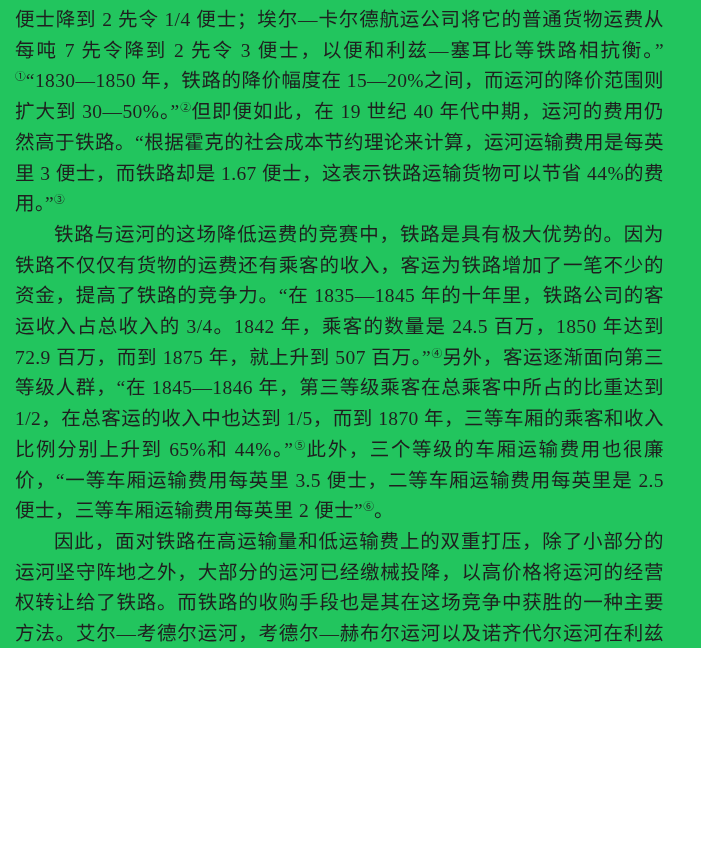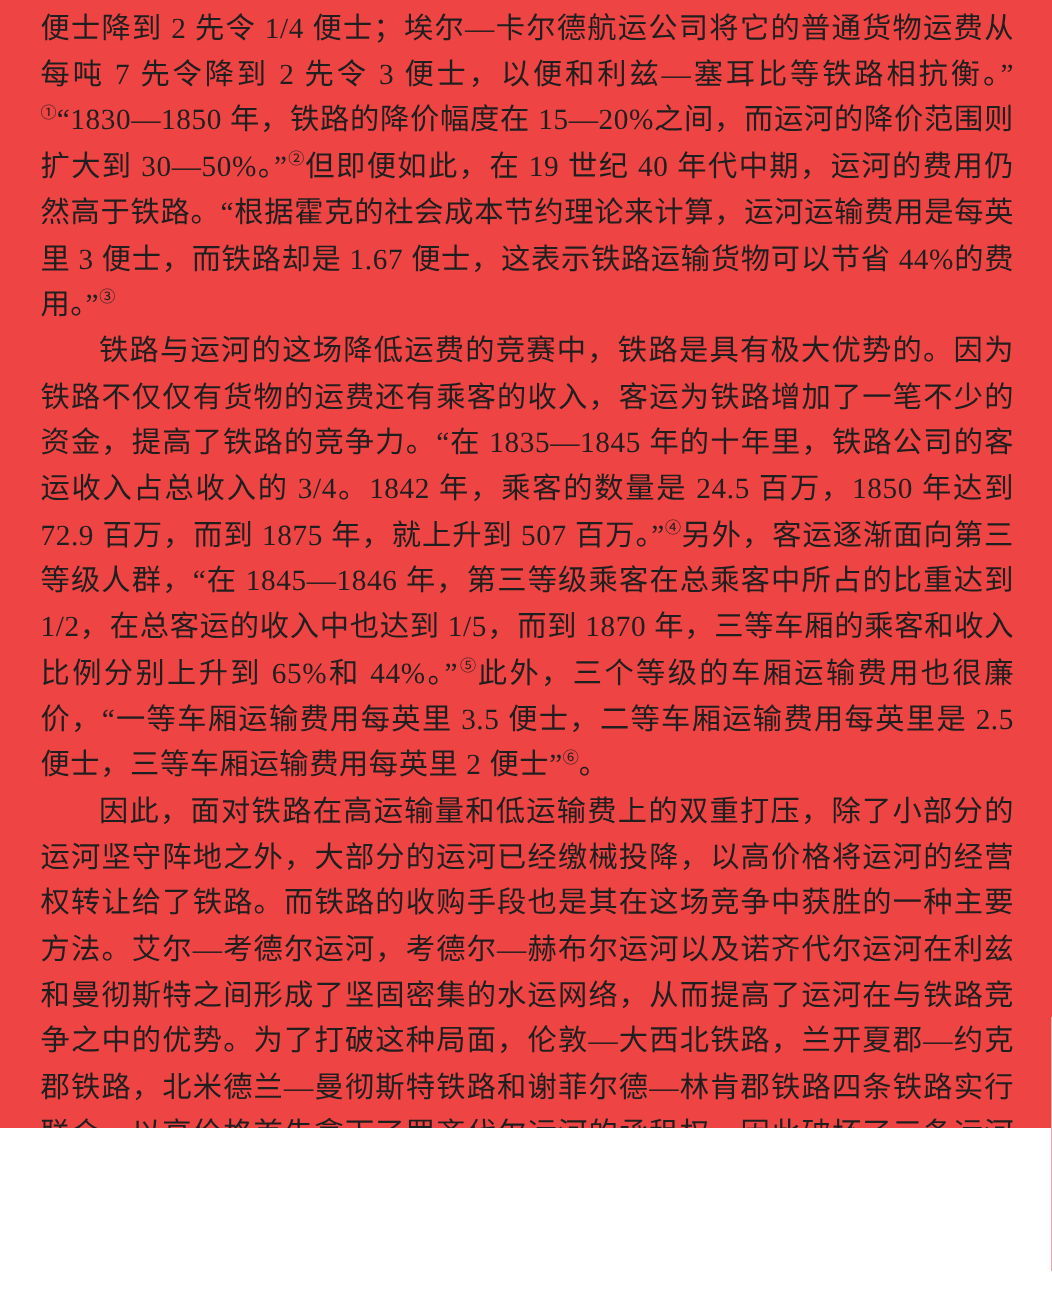"便士降到 2 先令 1/4 便士；埃尔—卡尔德航运公司将它的普通货物运费从每吨" .page { background: #ef4444 -> #22c55e; height: 752px -> 648px; padding: 5px 25px 0 27px -> 5px 25px 0 15px }
